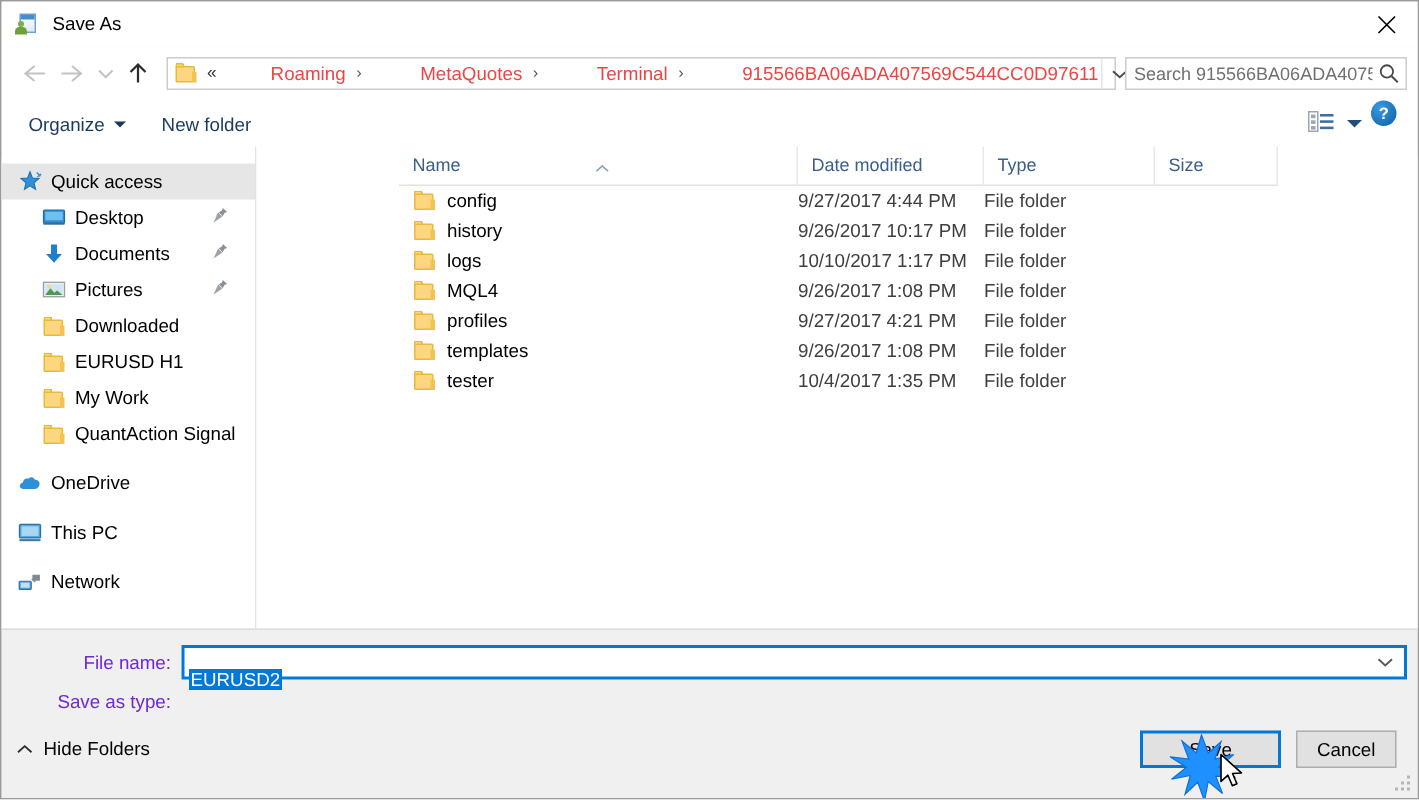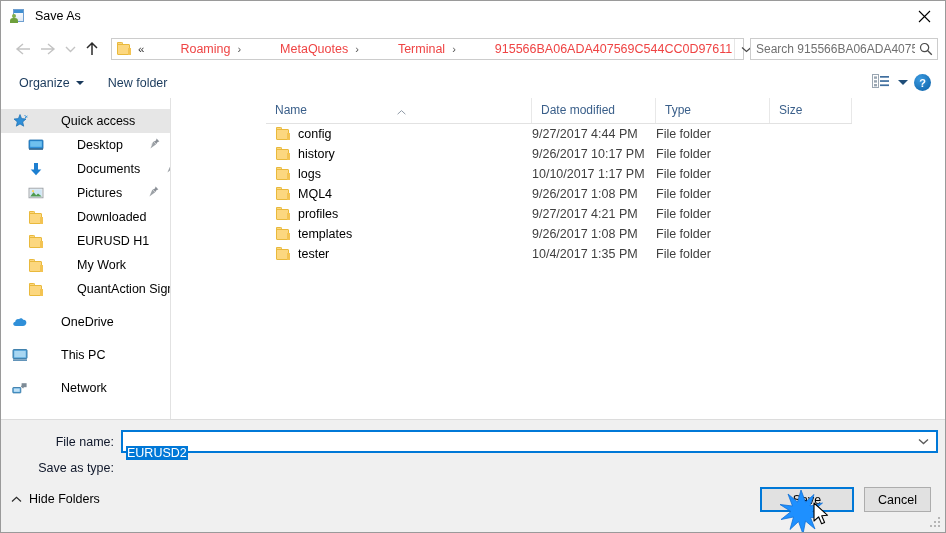"Organize" .toolbar { align-items: center -> none }
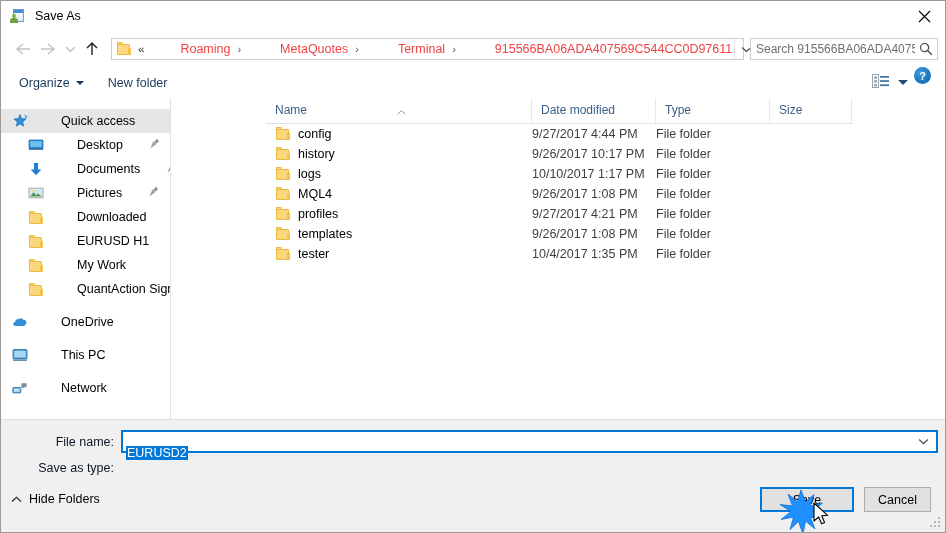"Quick access" .nav-item { gap: 27px -> none }
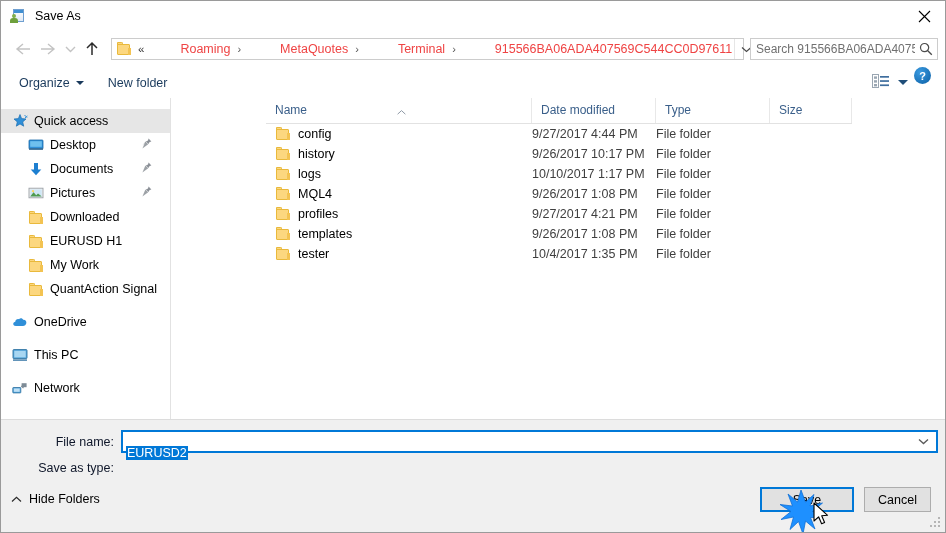"File name:" .field-label { color: #0f172a -> #6d28d9 }
